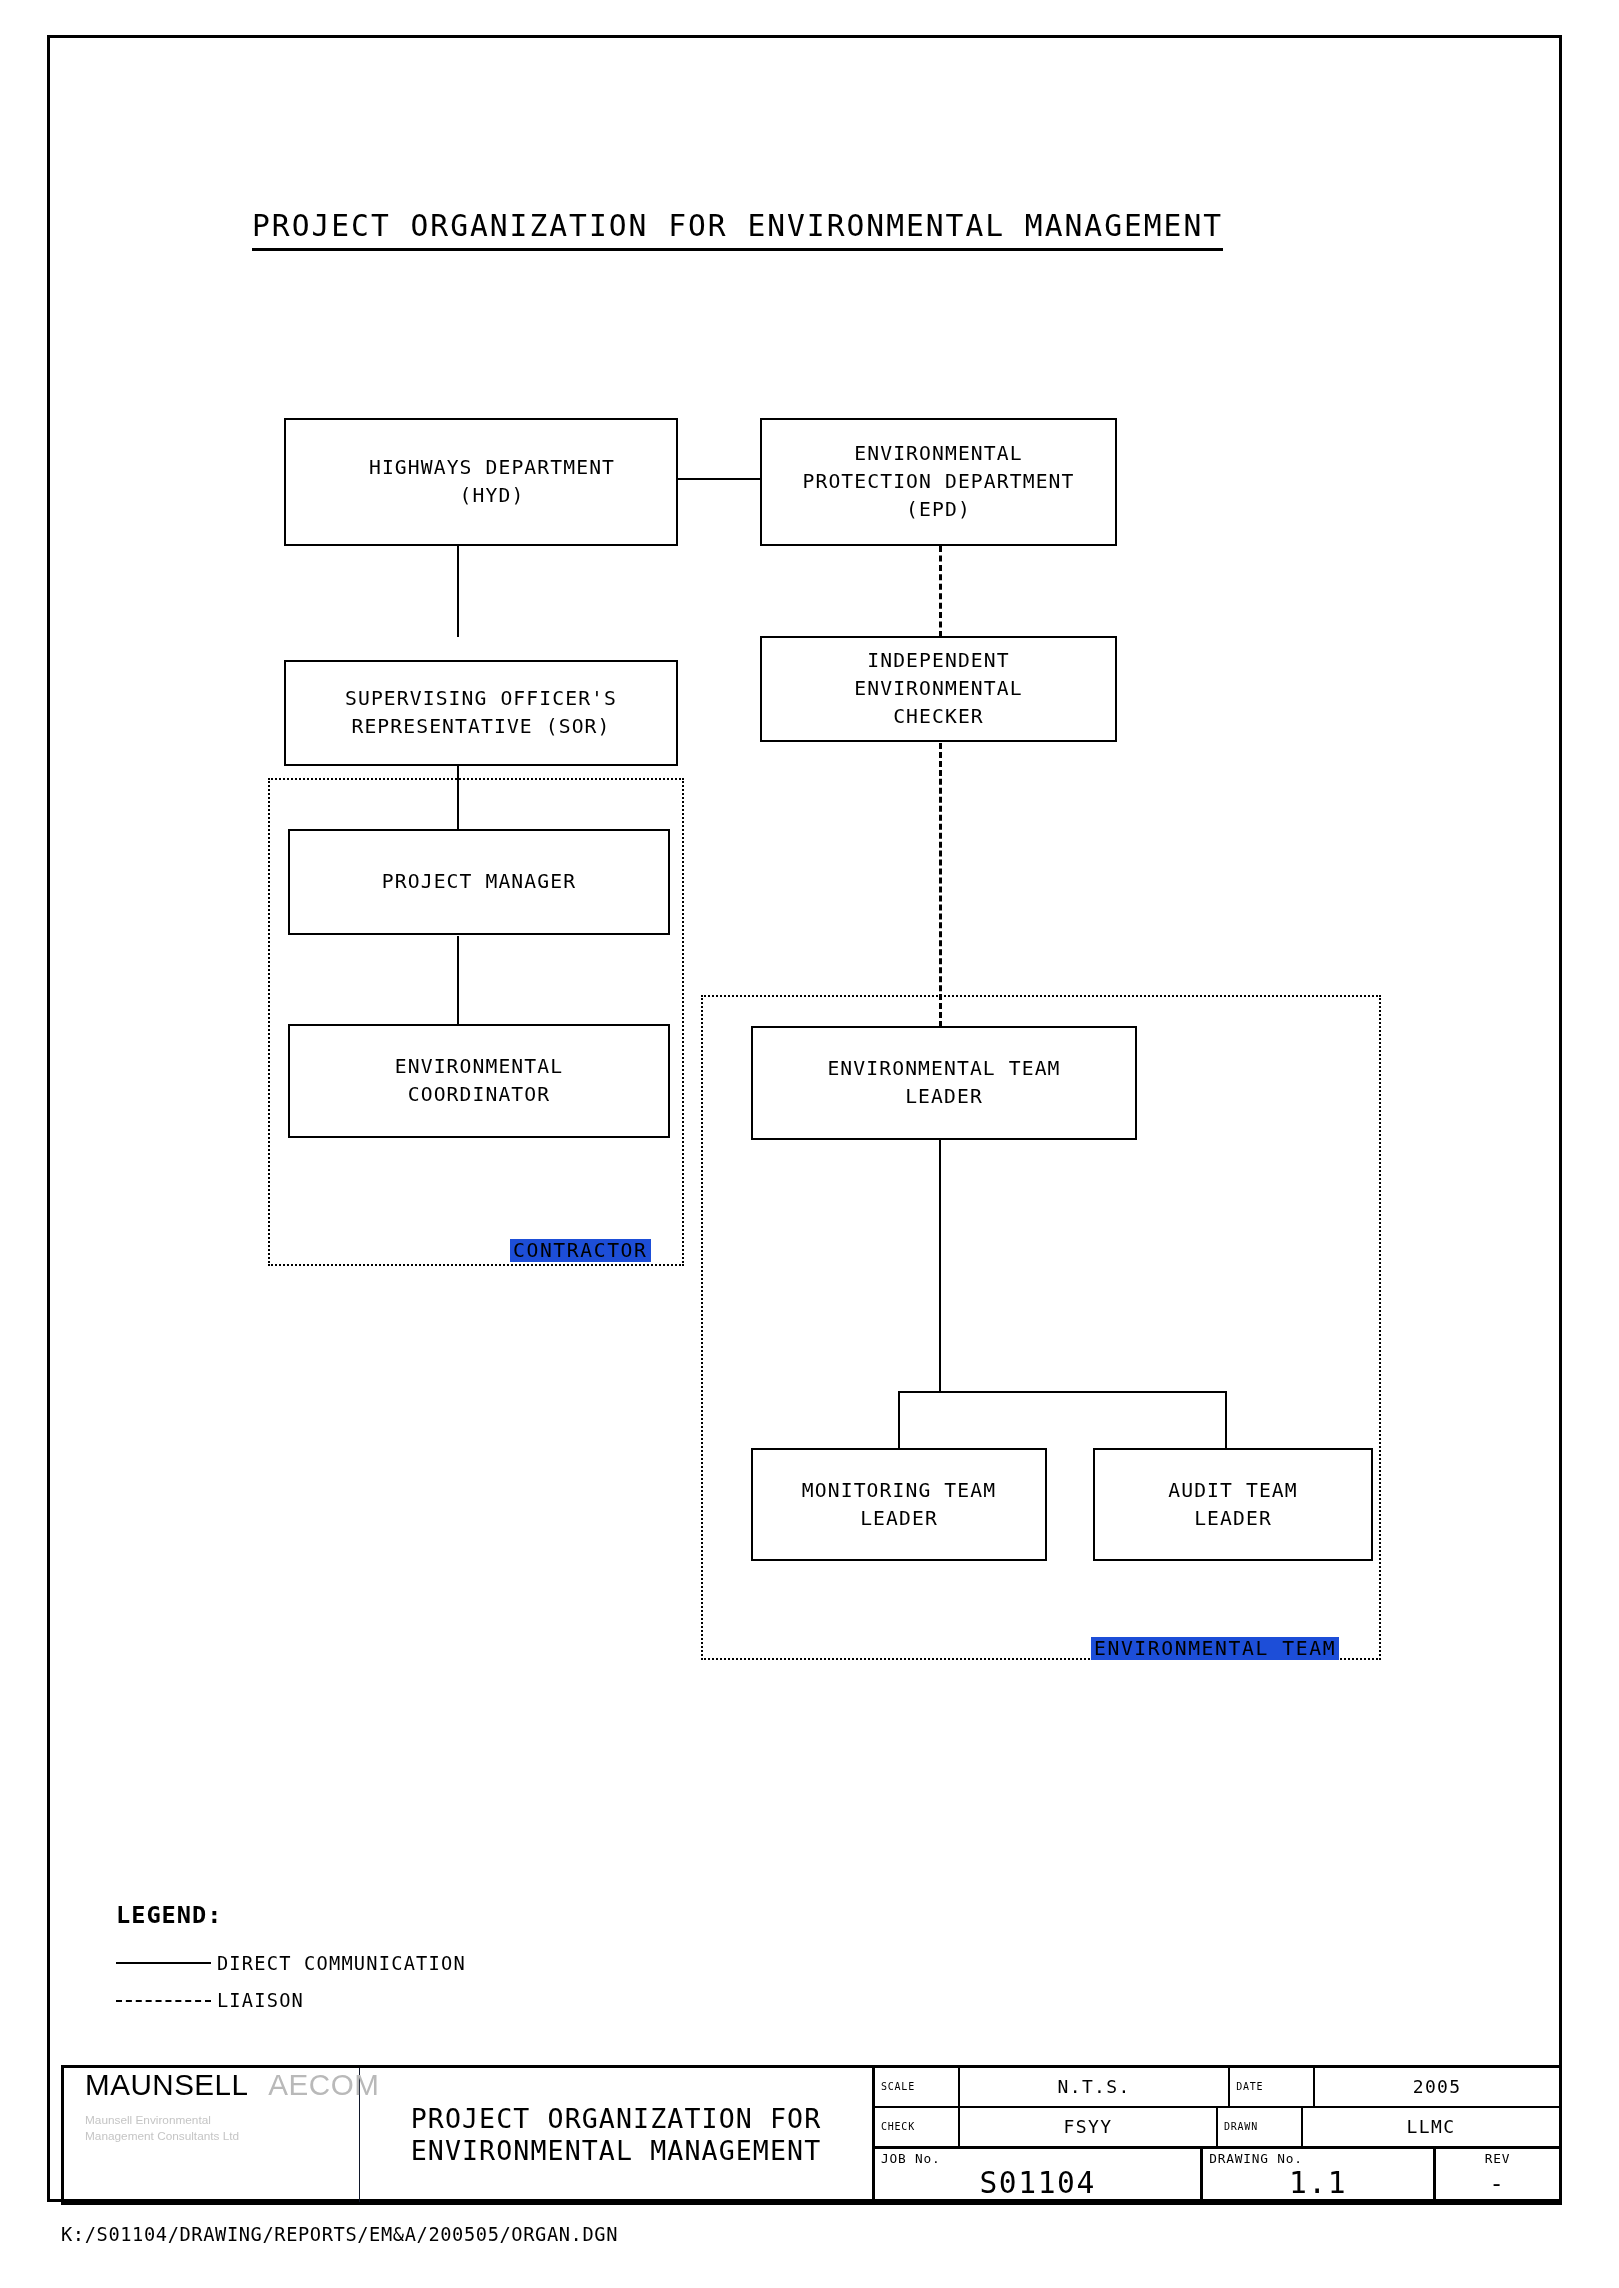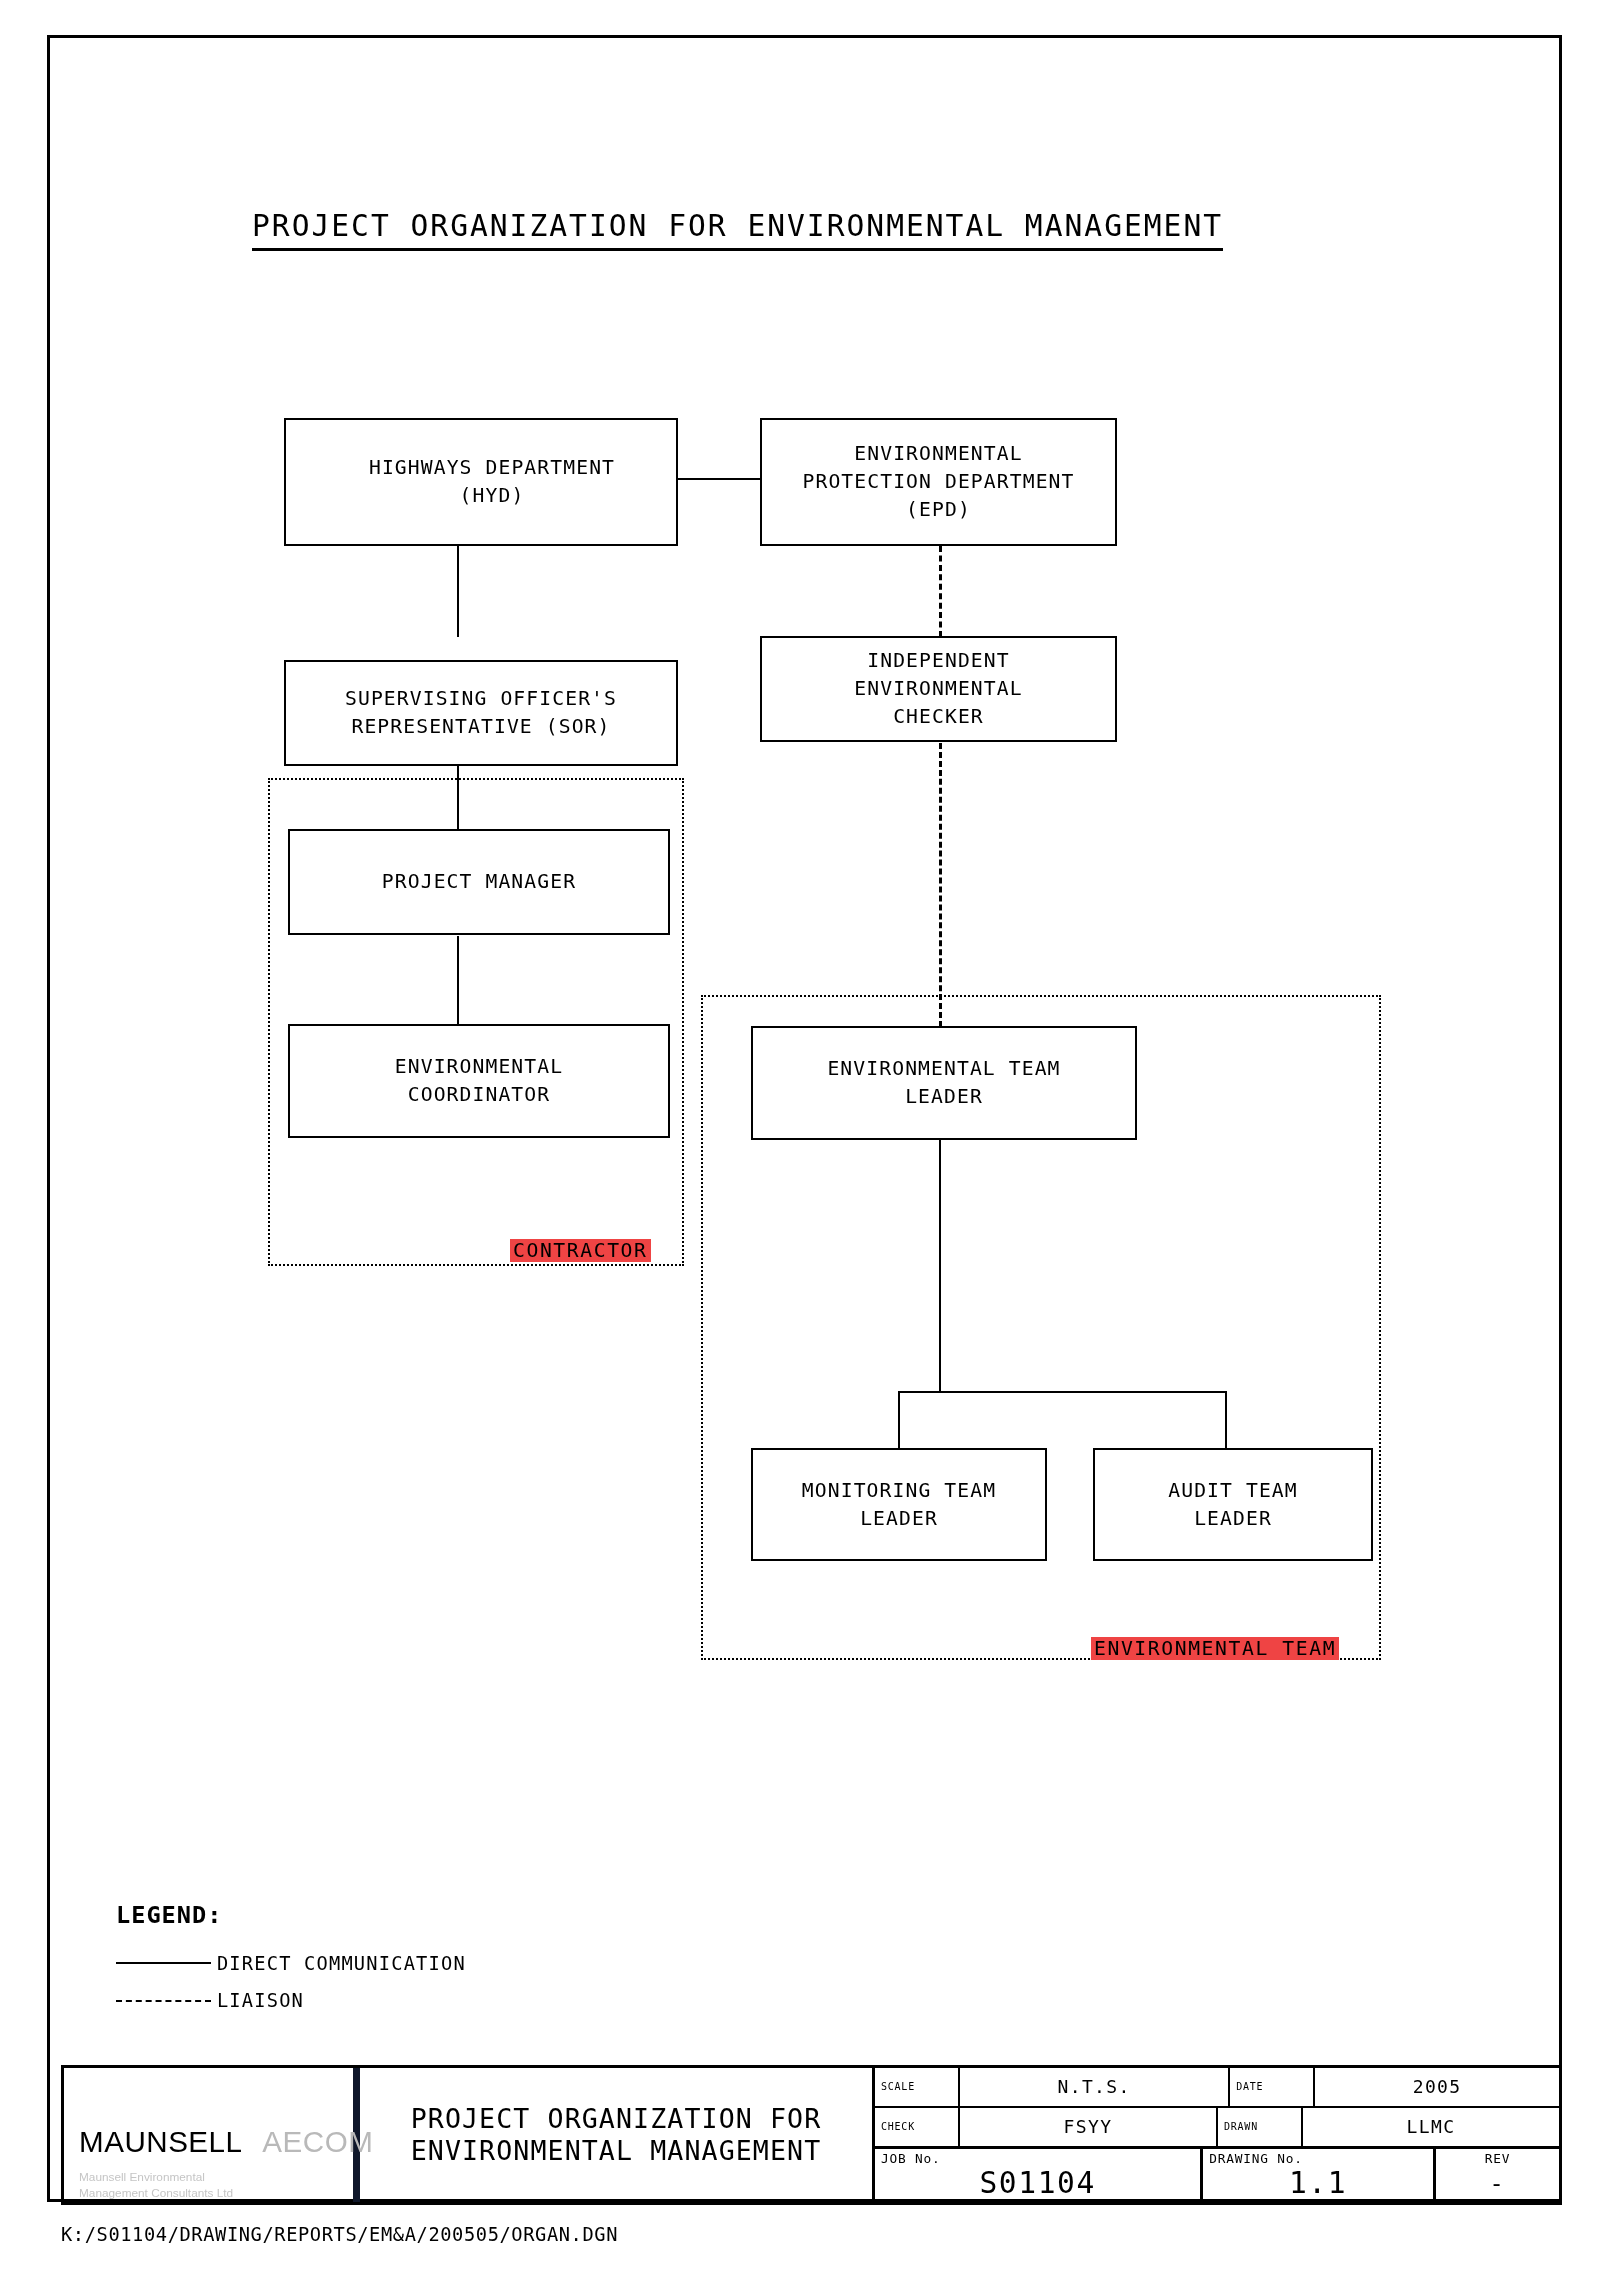"CONTRACTOR" .group-label { background: #ef4444 -> #1d4ed8 }
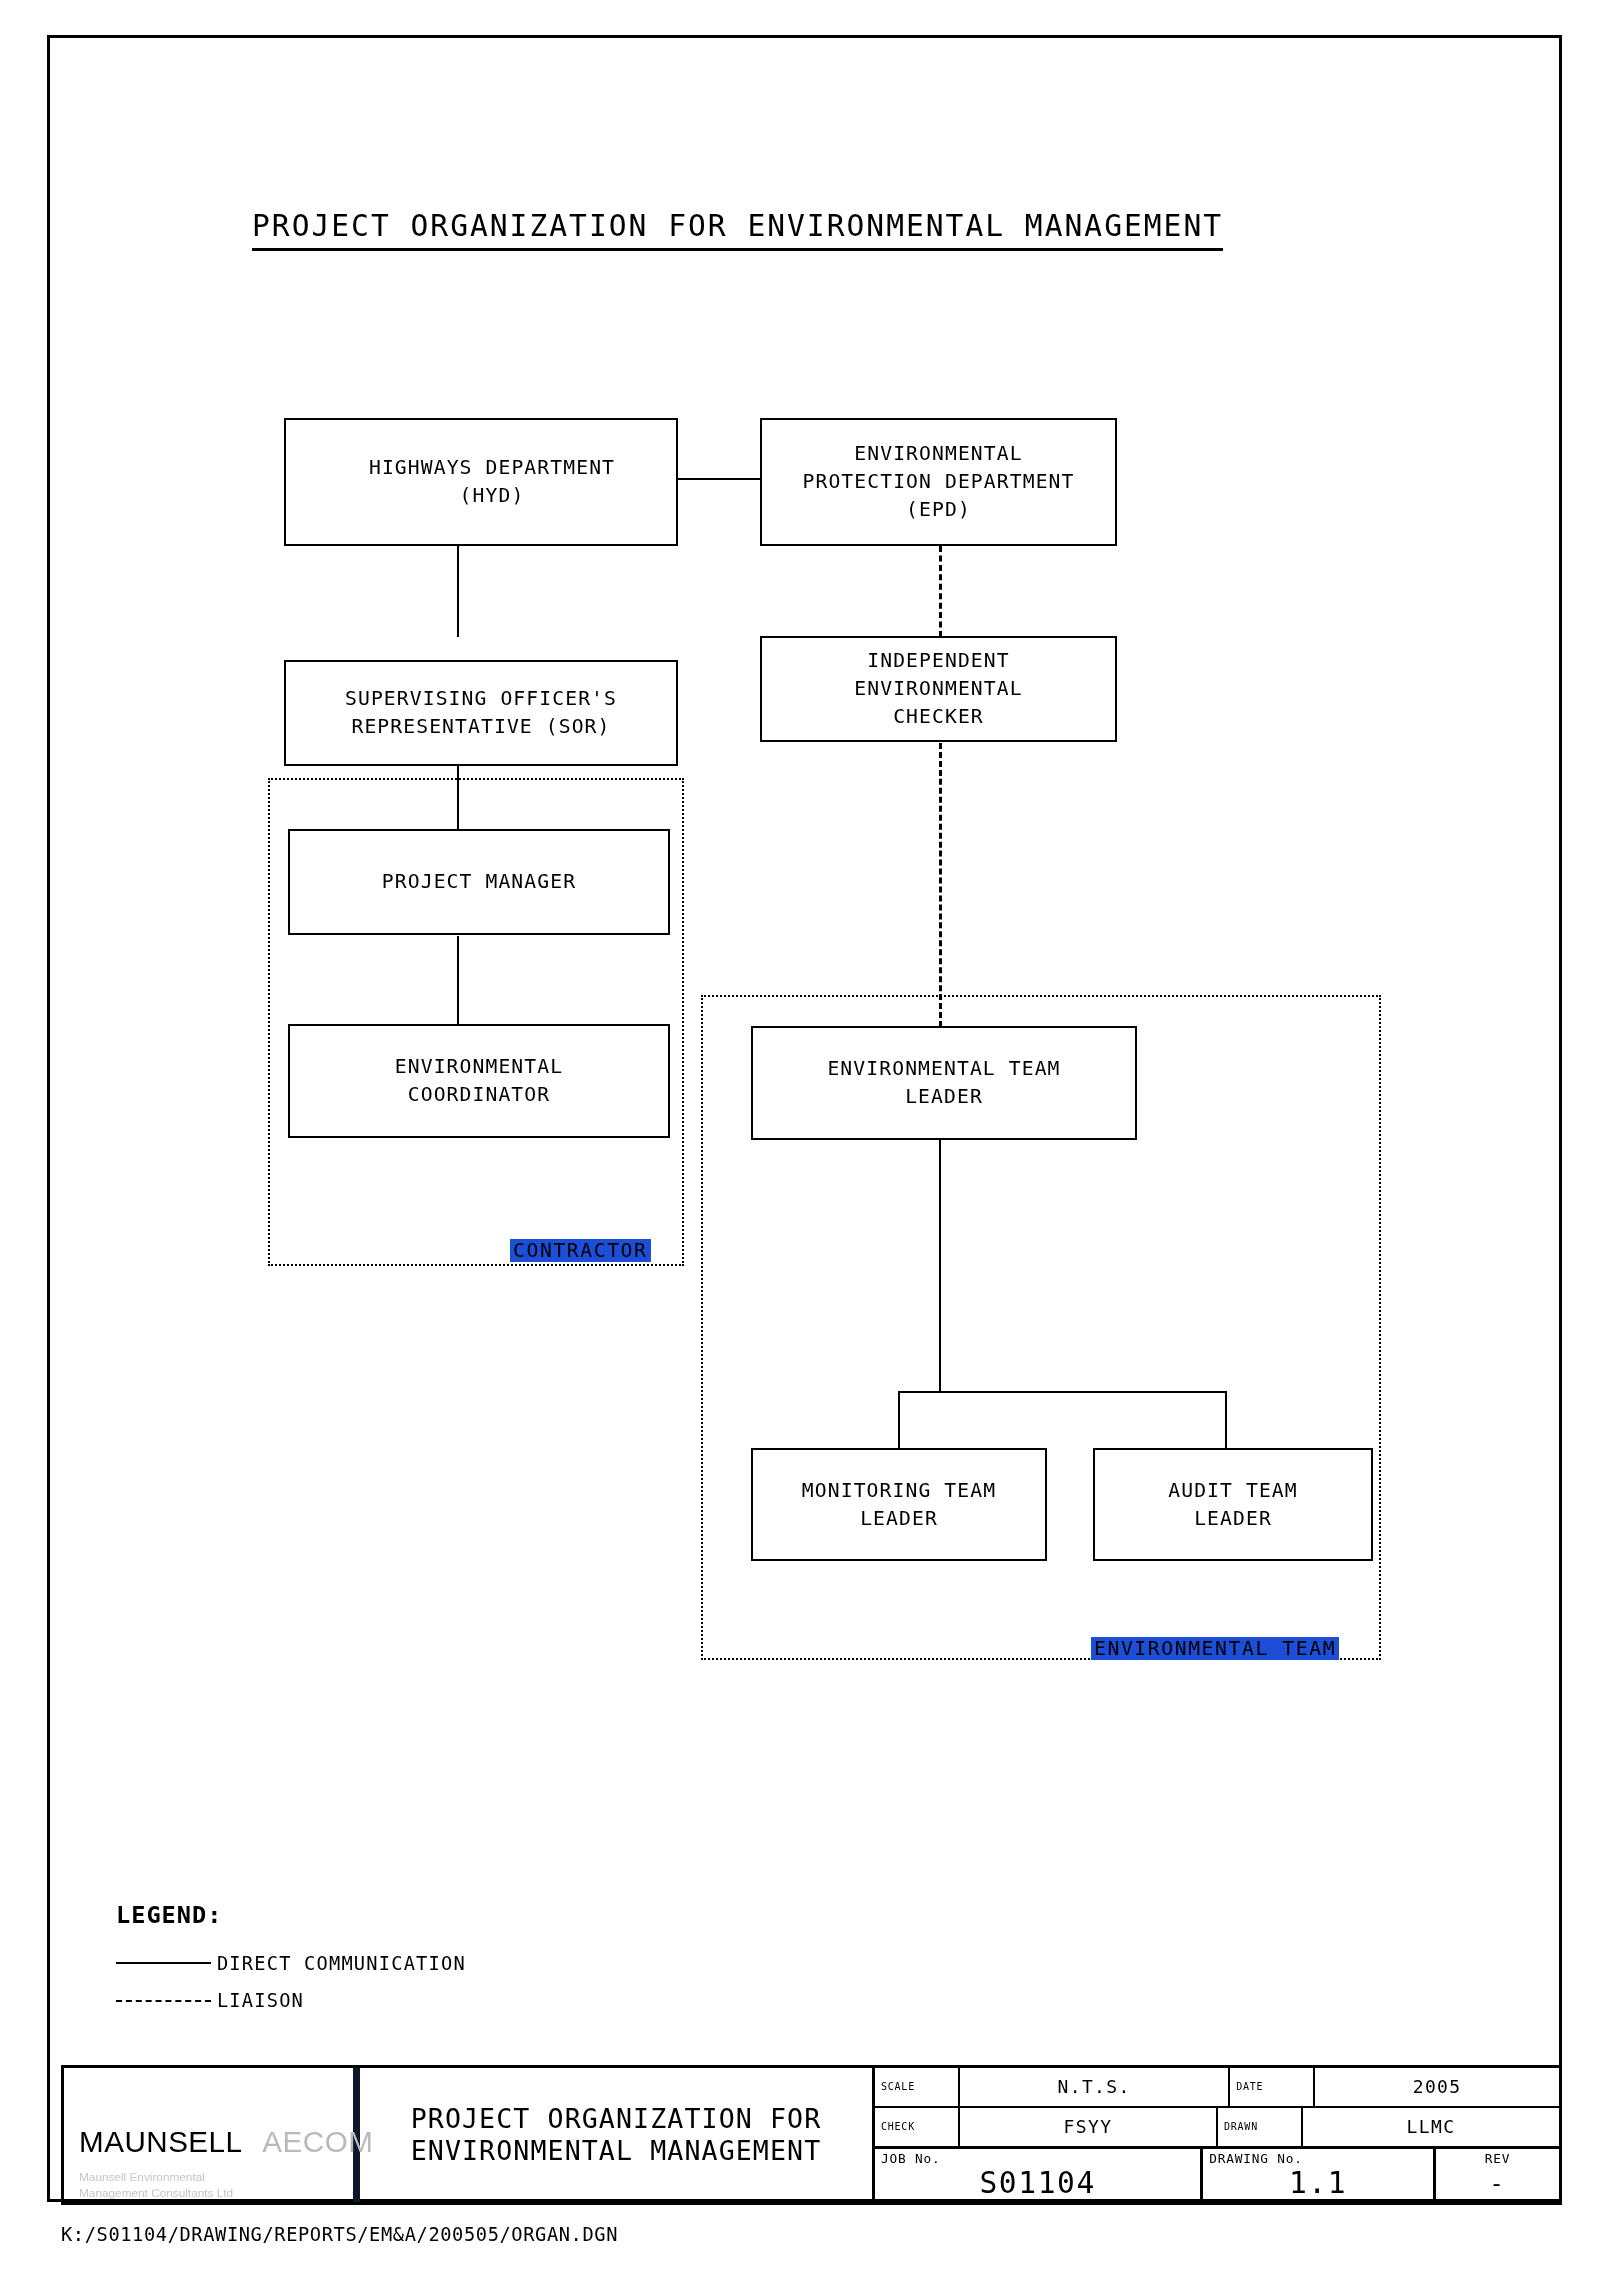"MAUNSELL" .tb-logo { border-right: 7px solid #0f172a -> 1px solid #0f172a; justify-content: flex-end -> flex-start; padding-left: 15px -> 21px }
